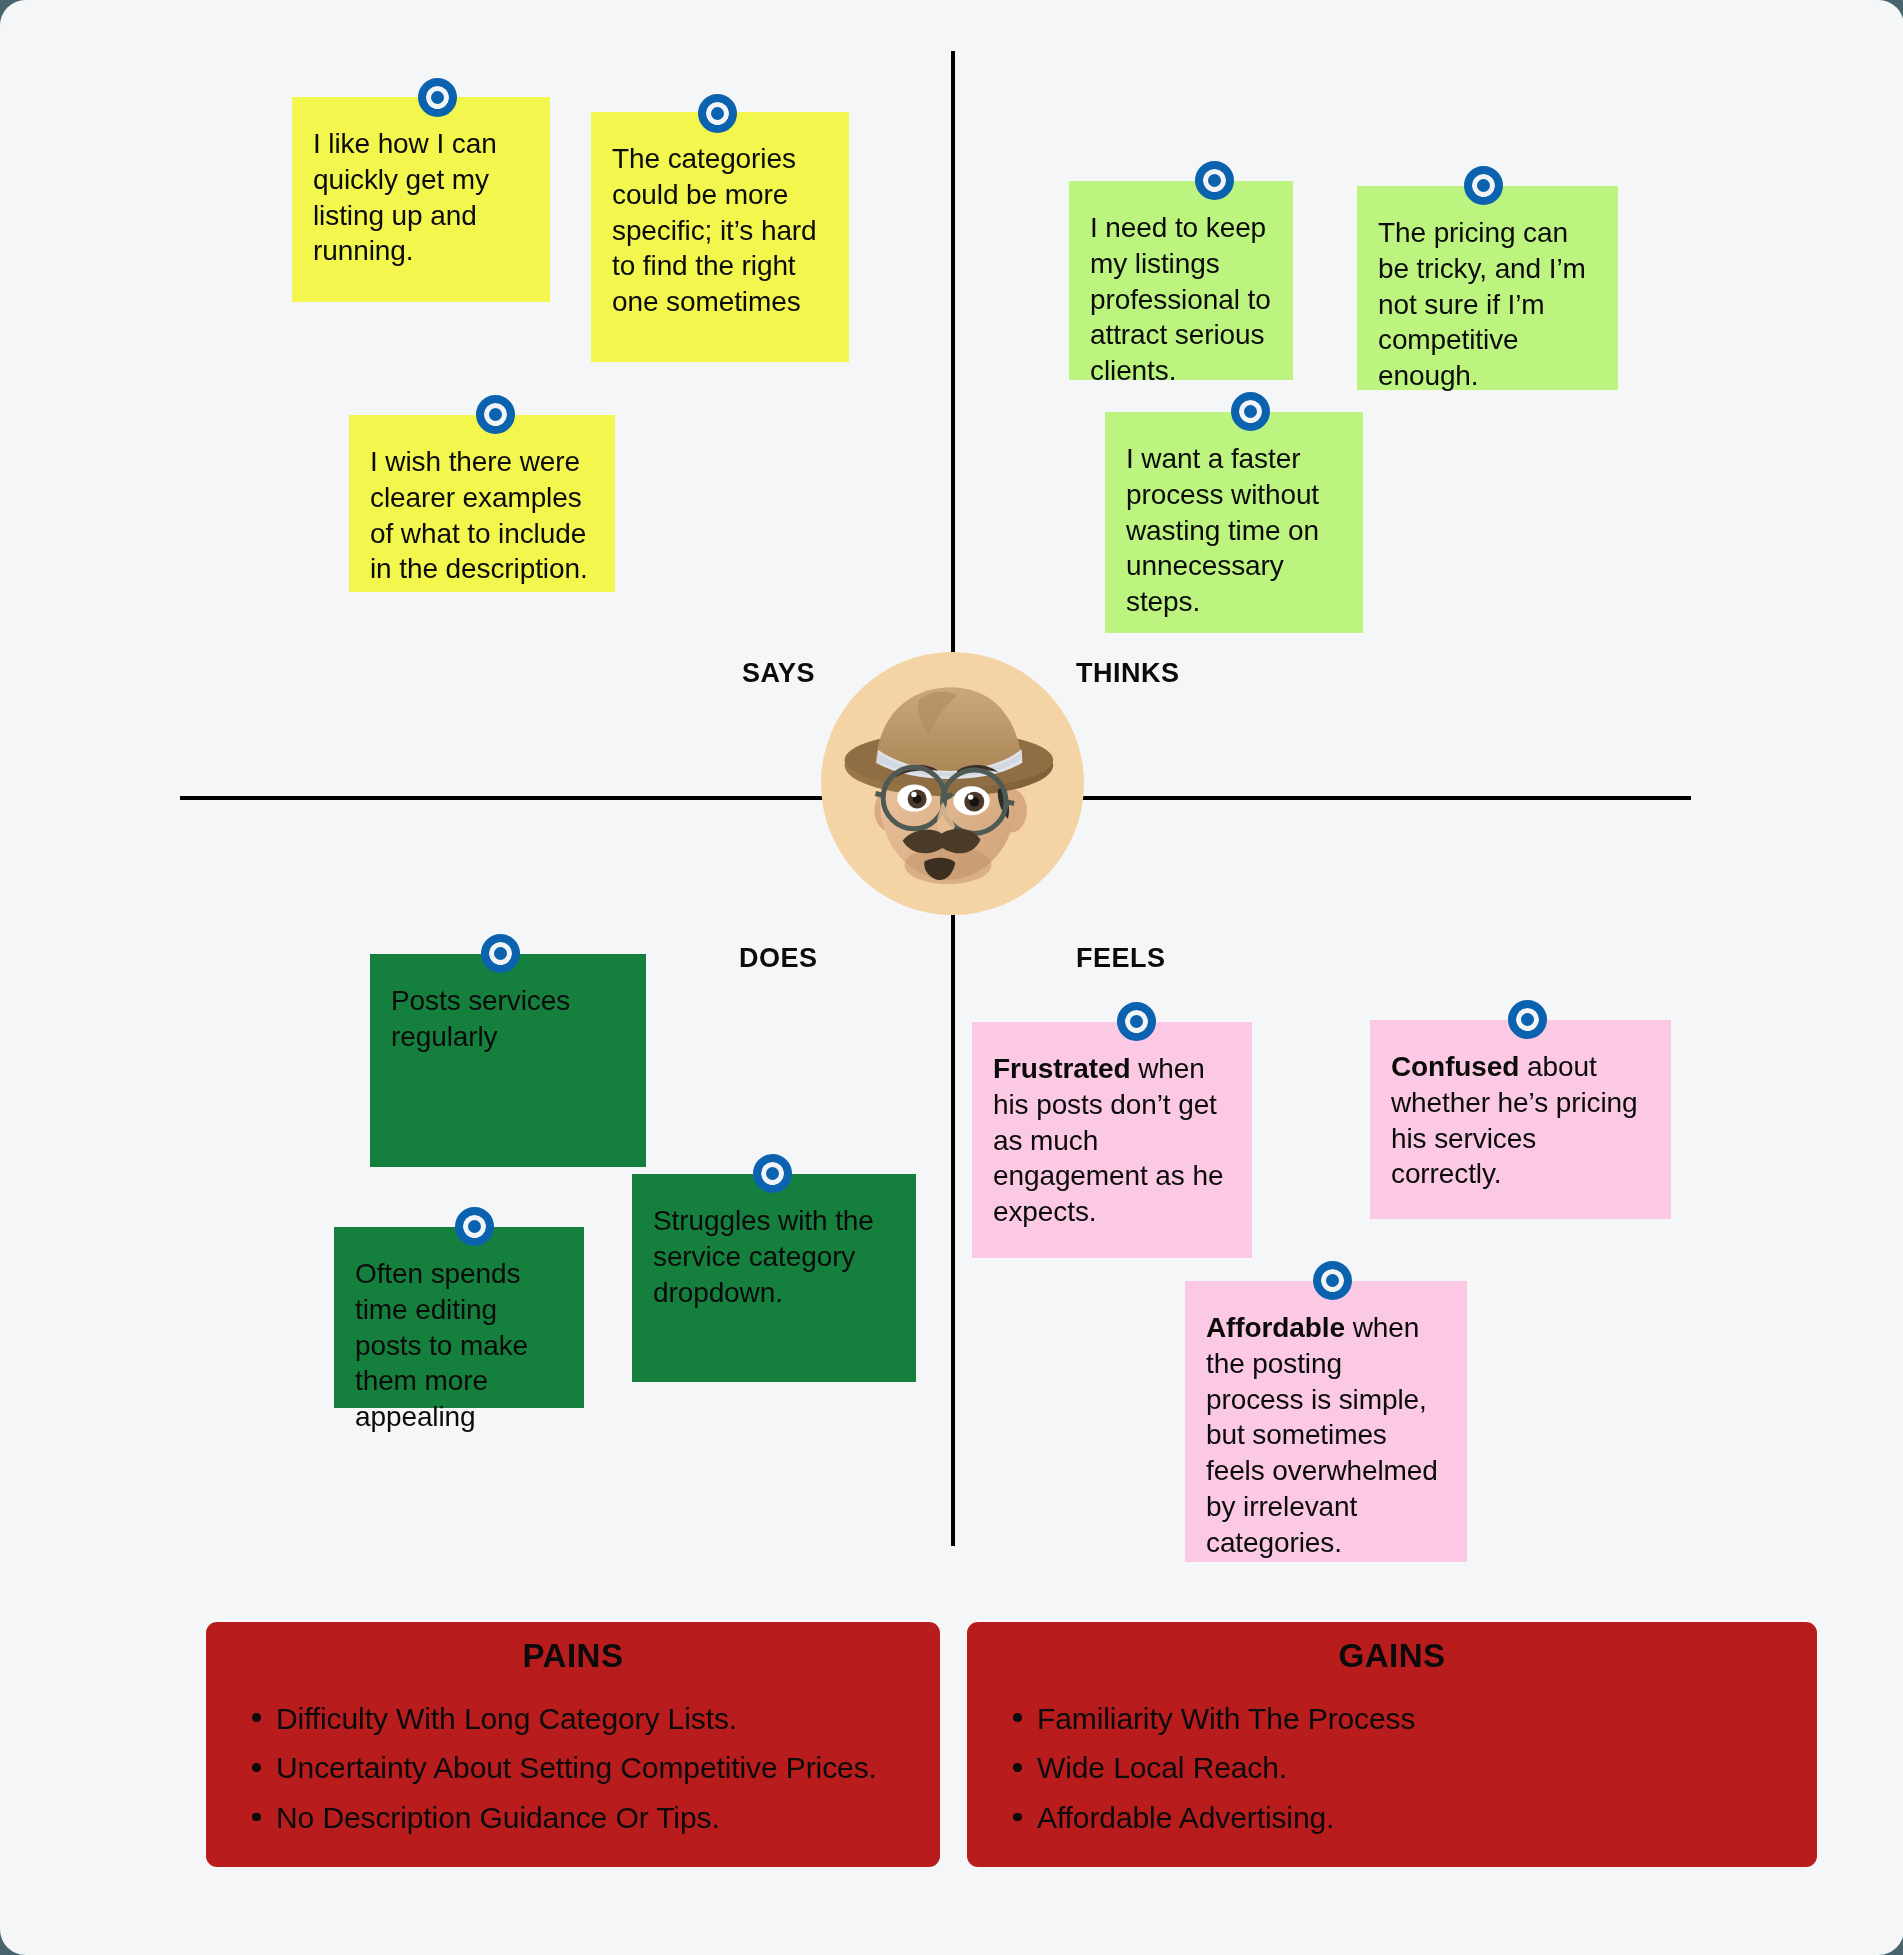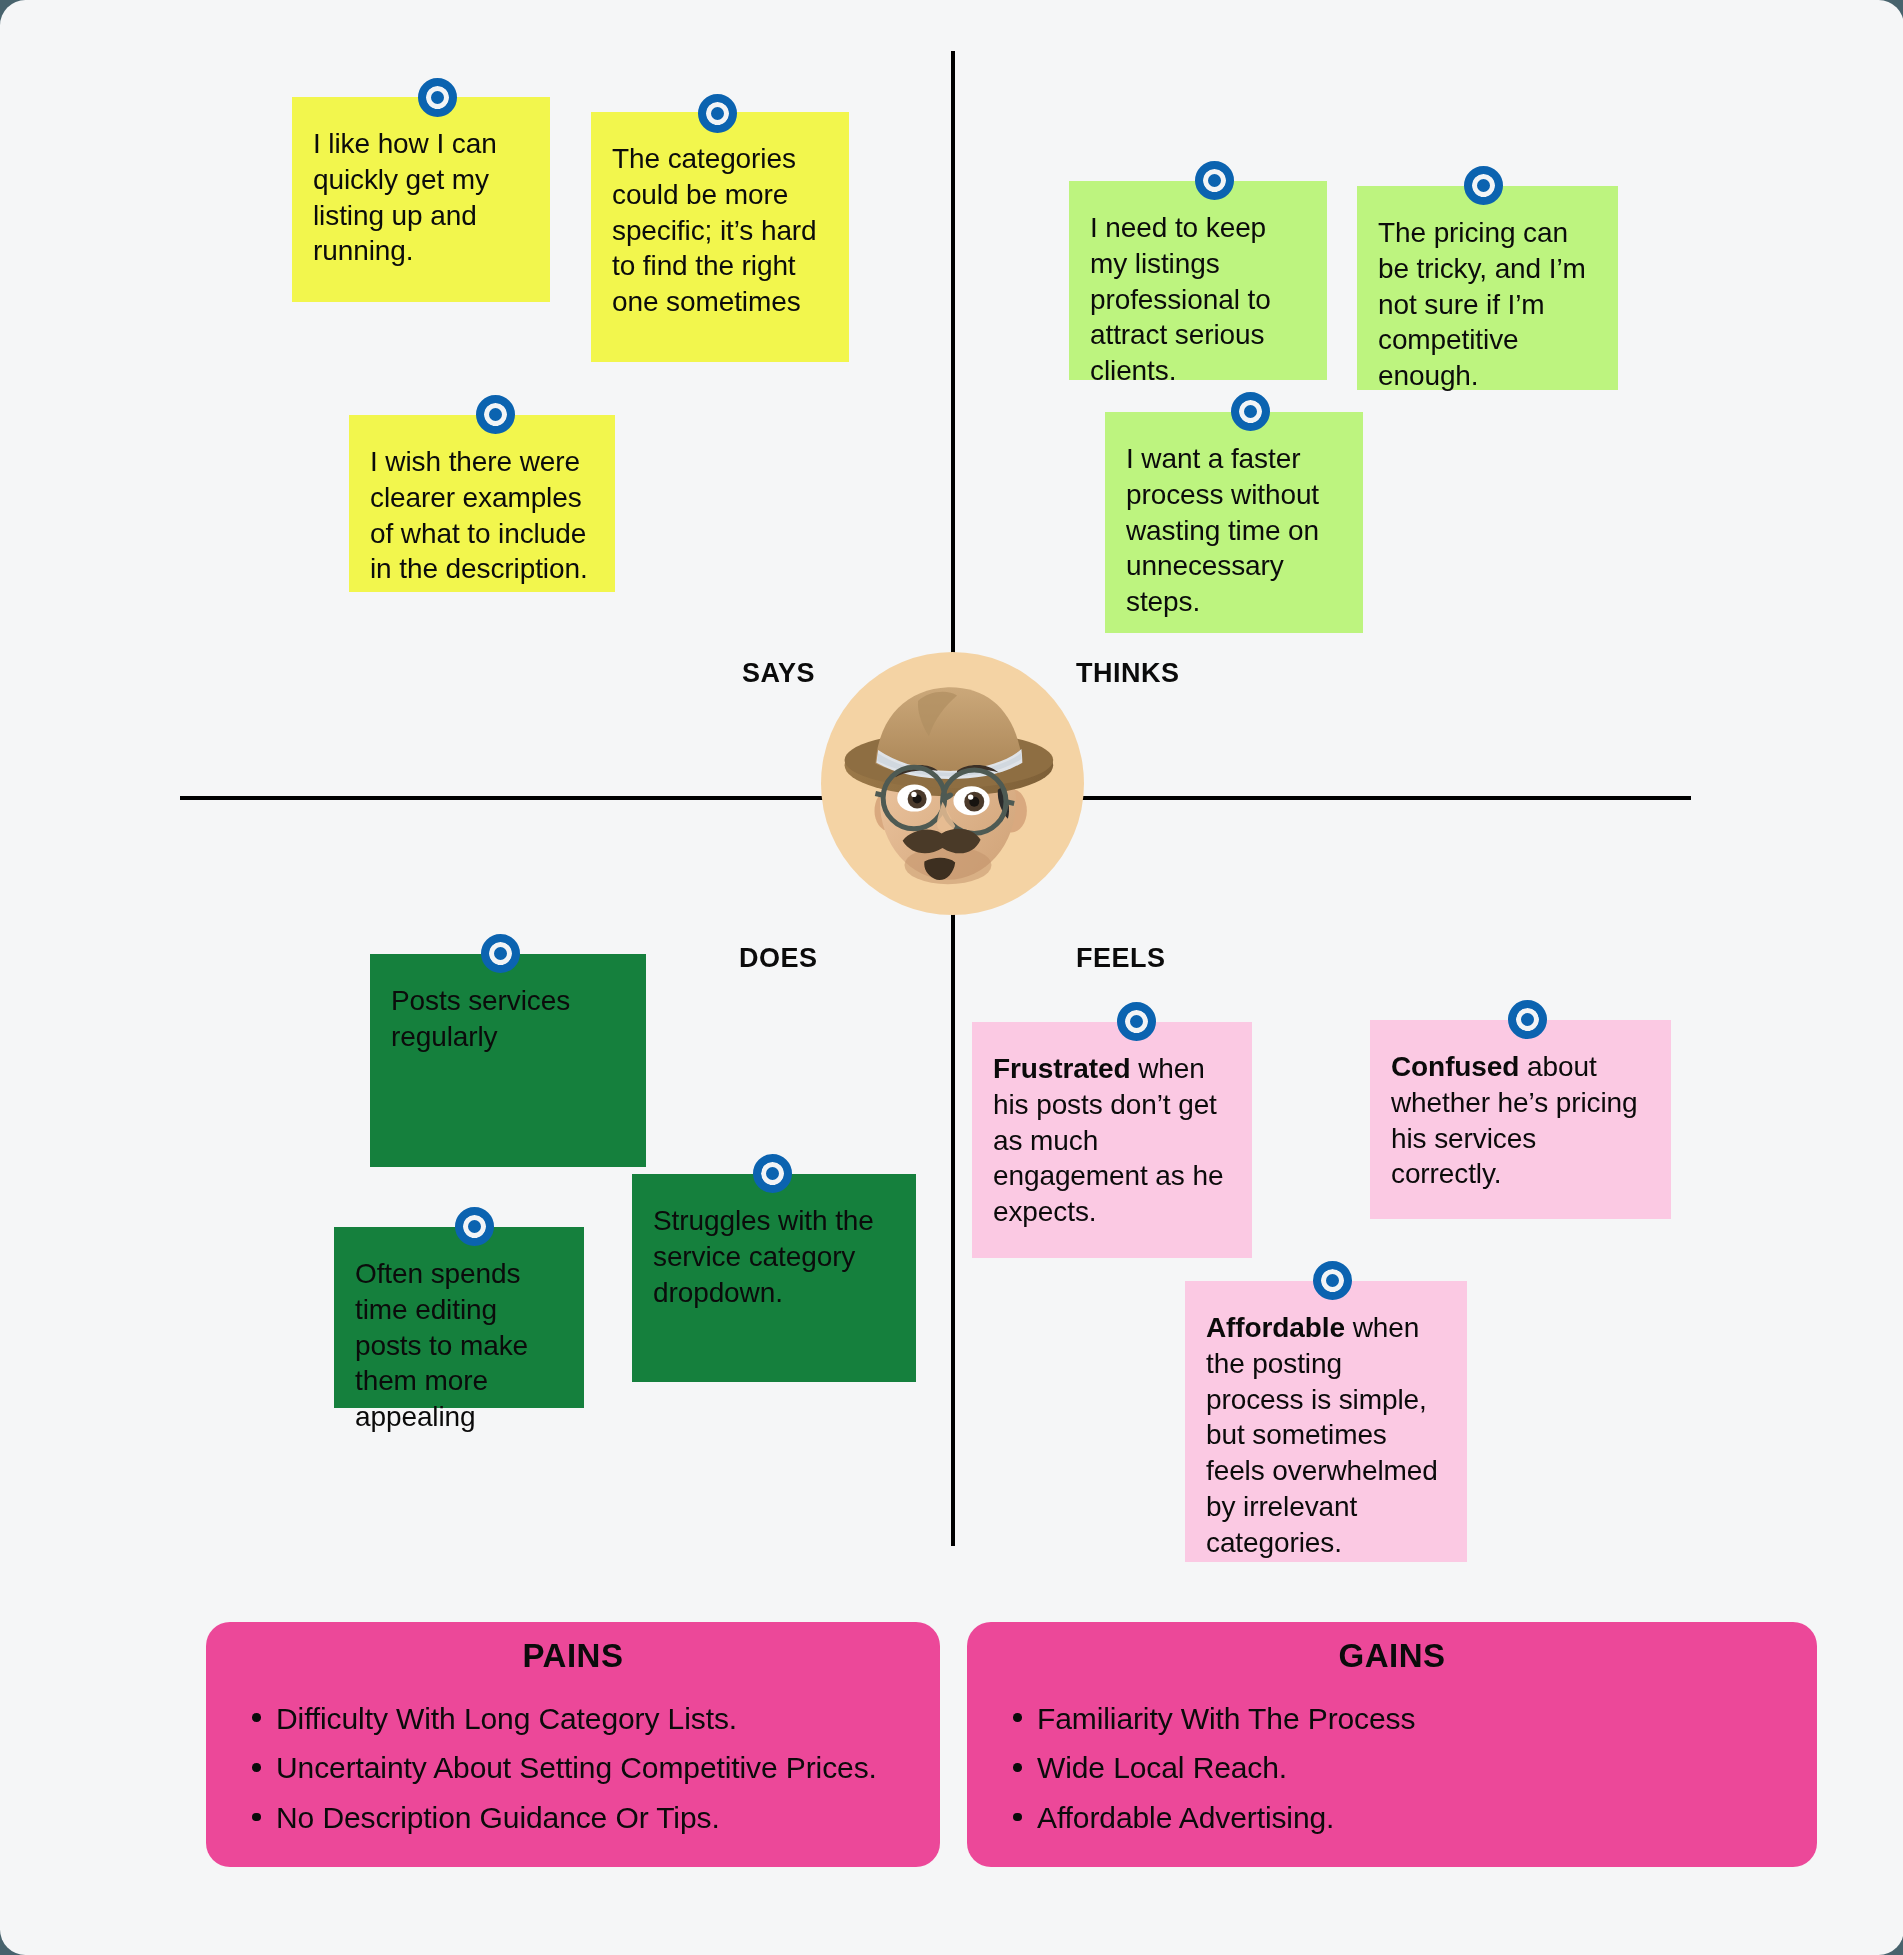"I need to keep my" div.note { width: 258px -> 224px }
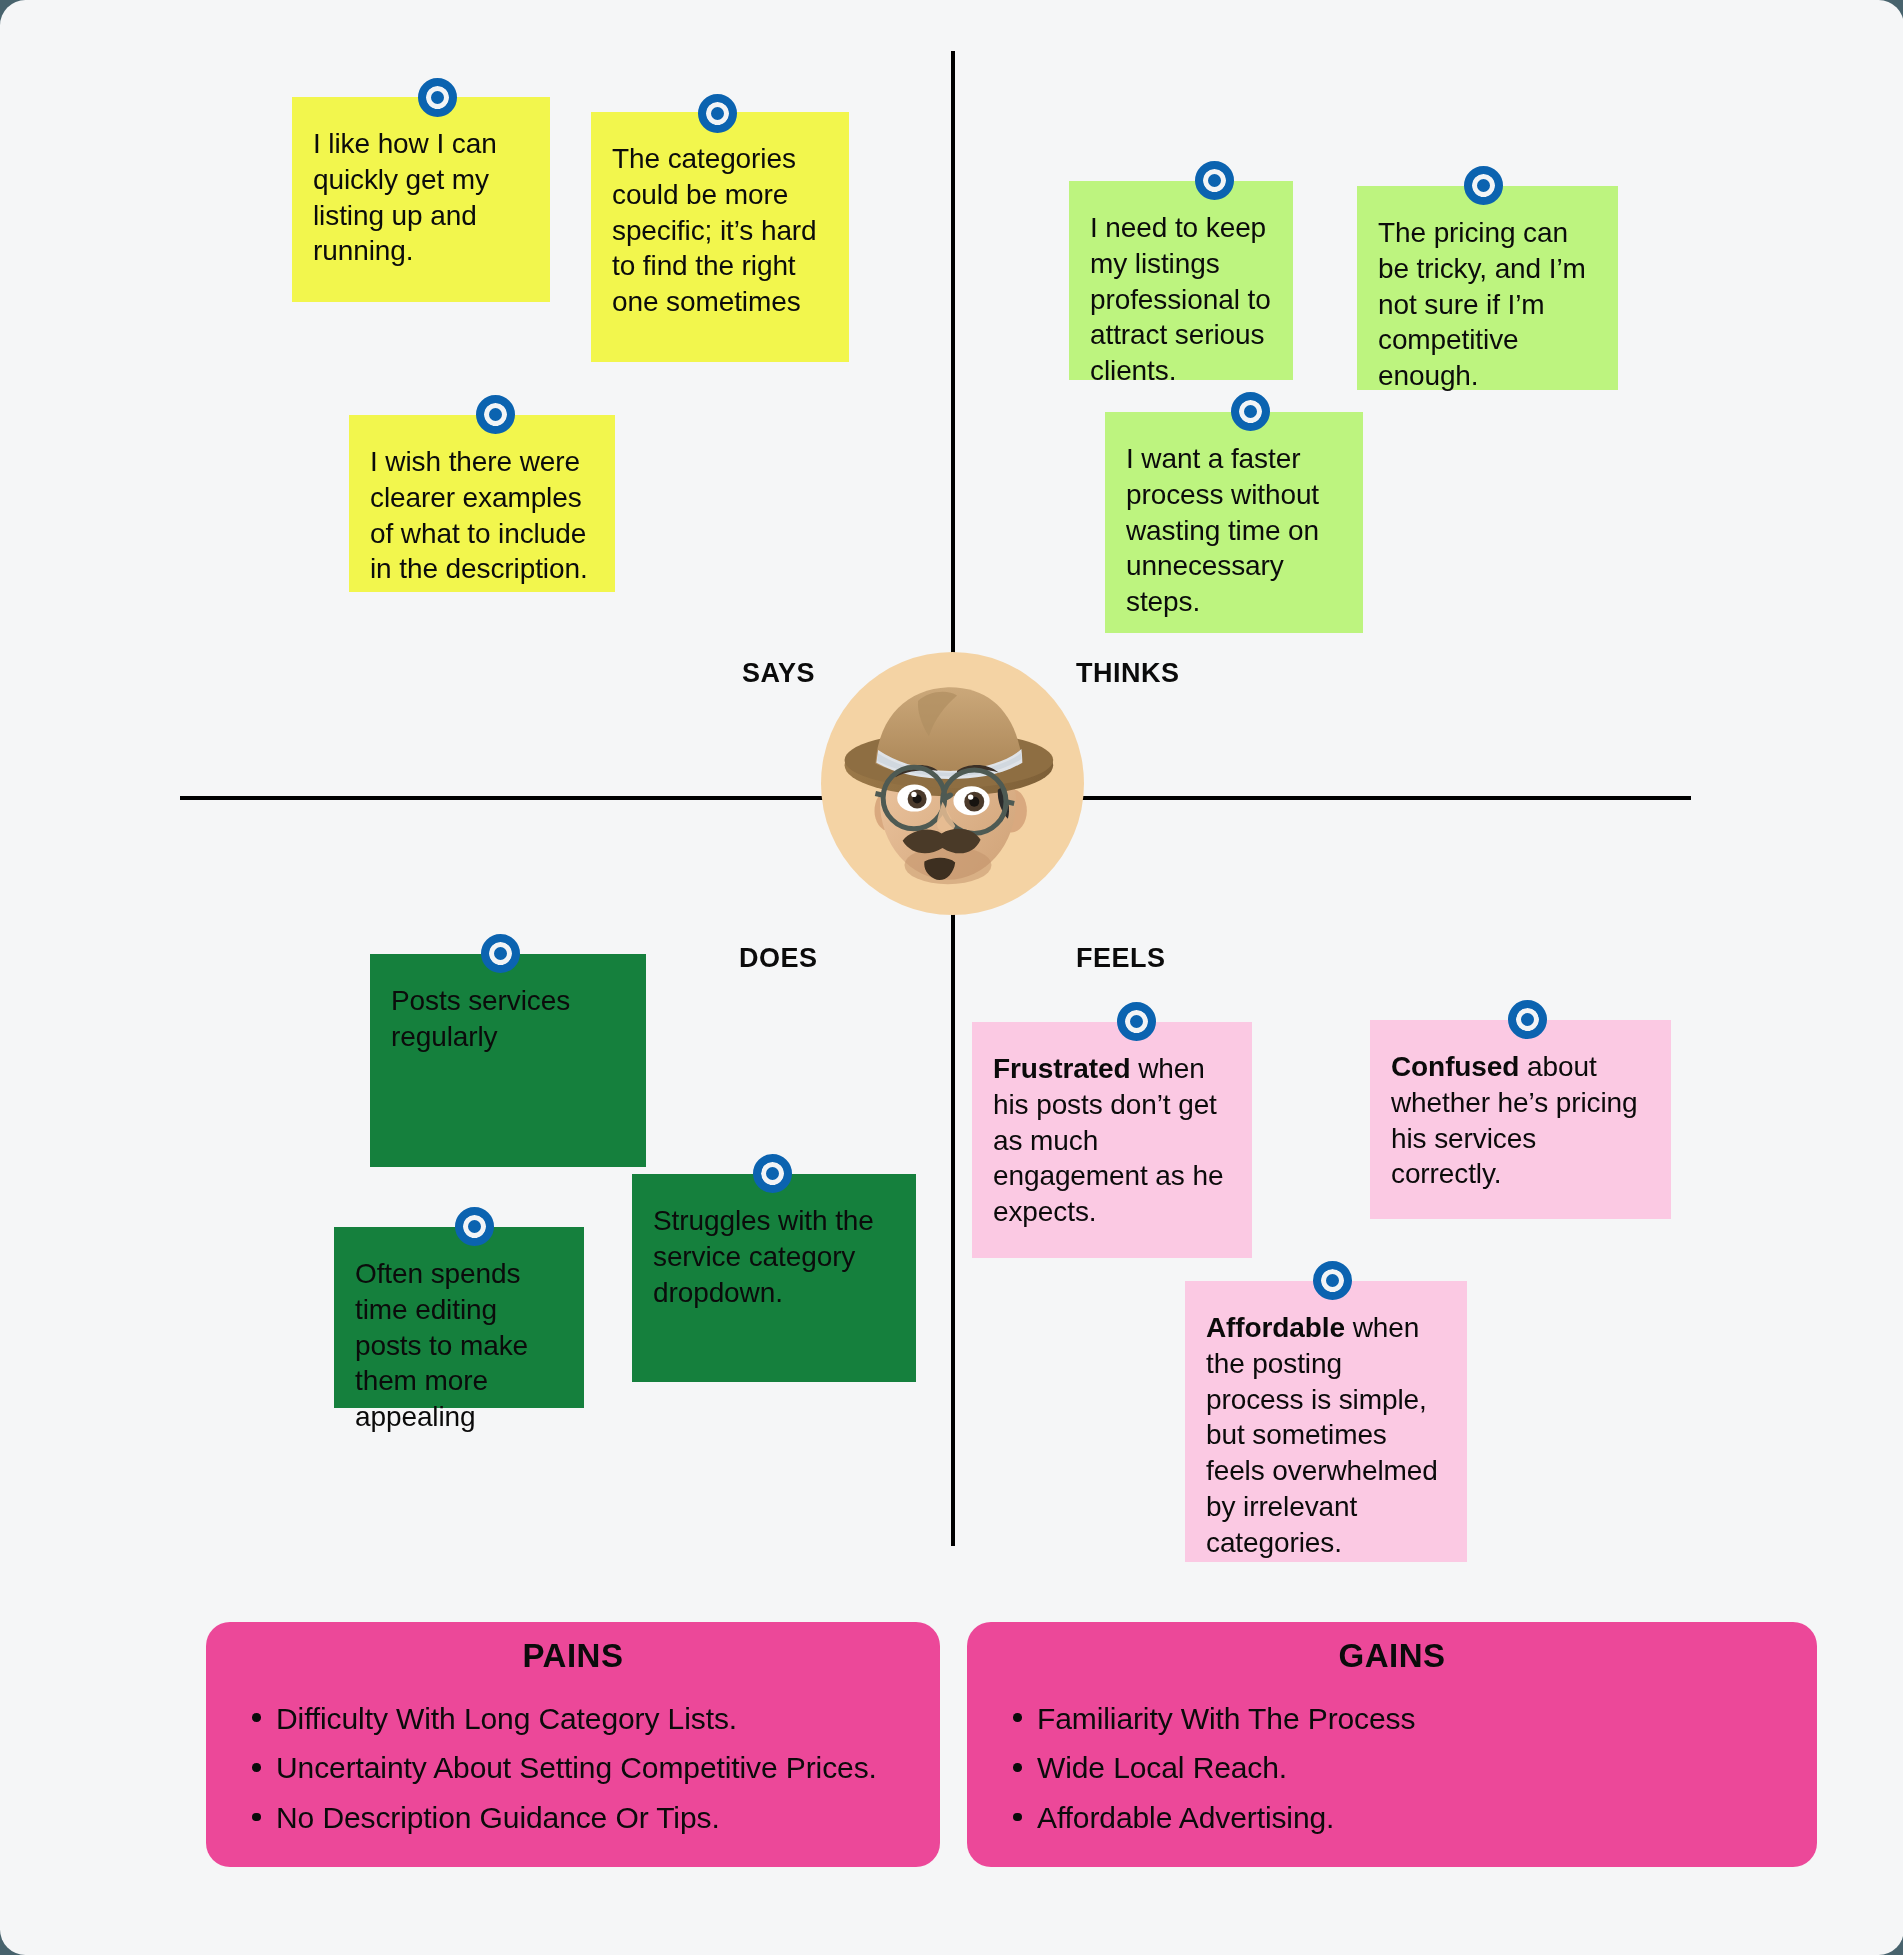"PAINS" .pgcard { background: #ec4899 -> #b91c1c; border-radius: 24px -> 11px }
